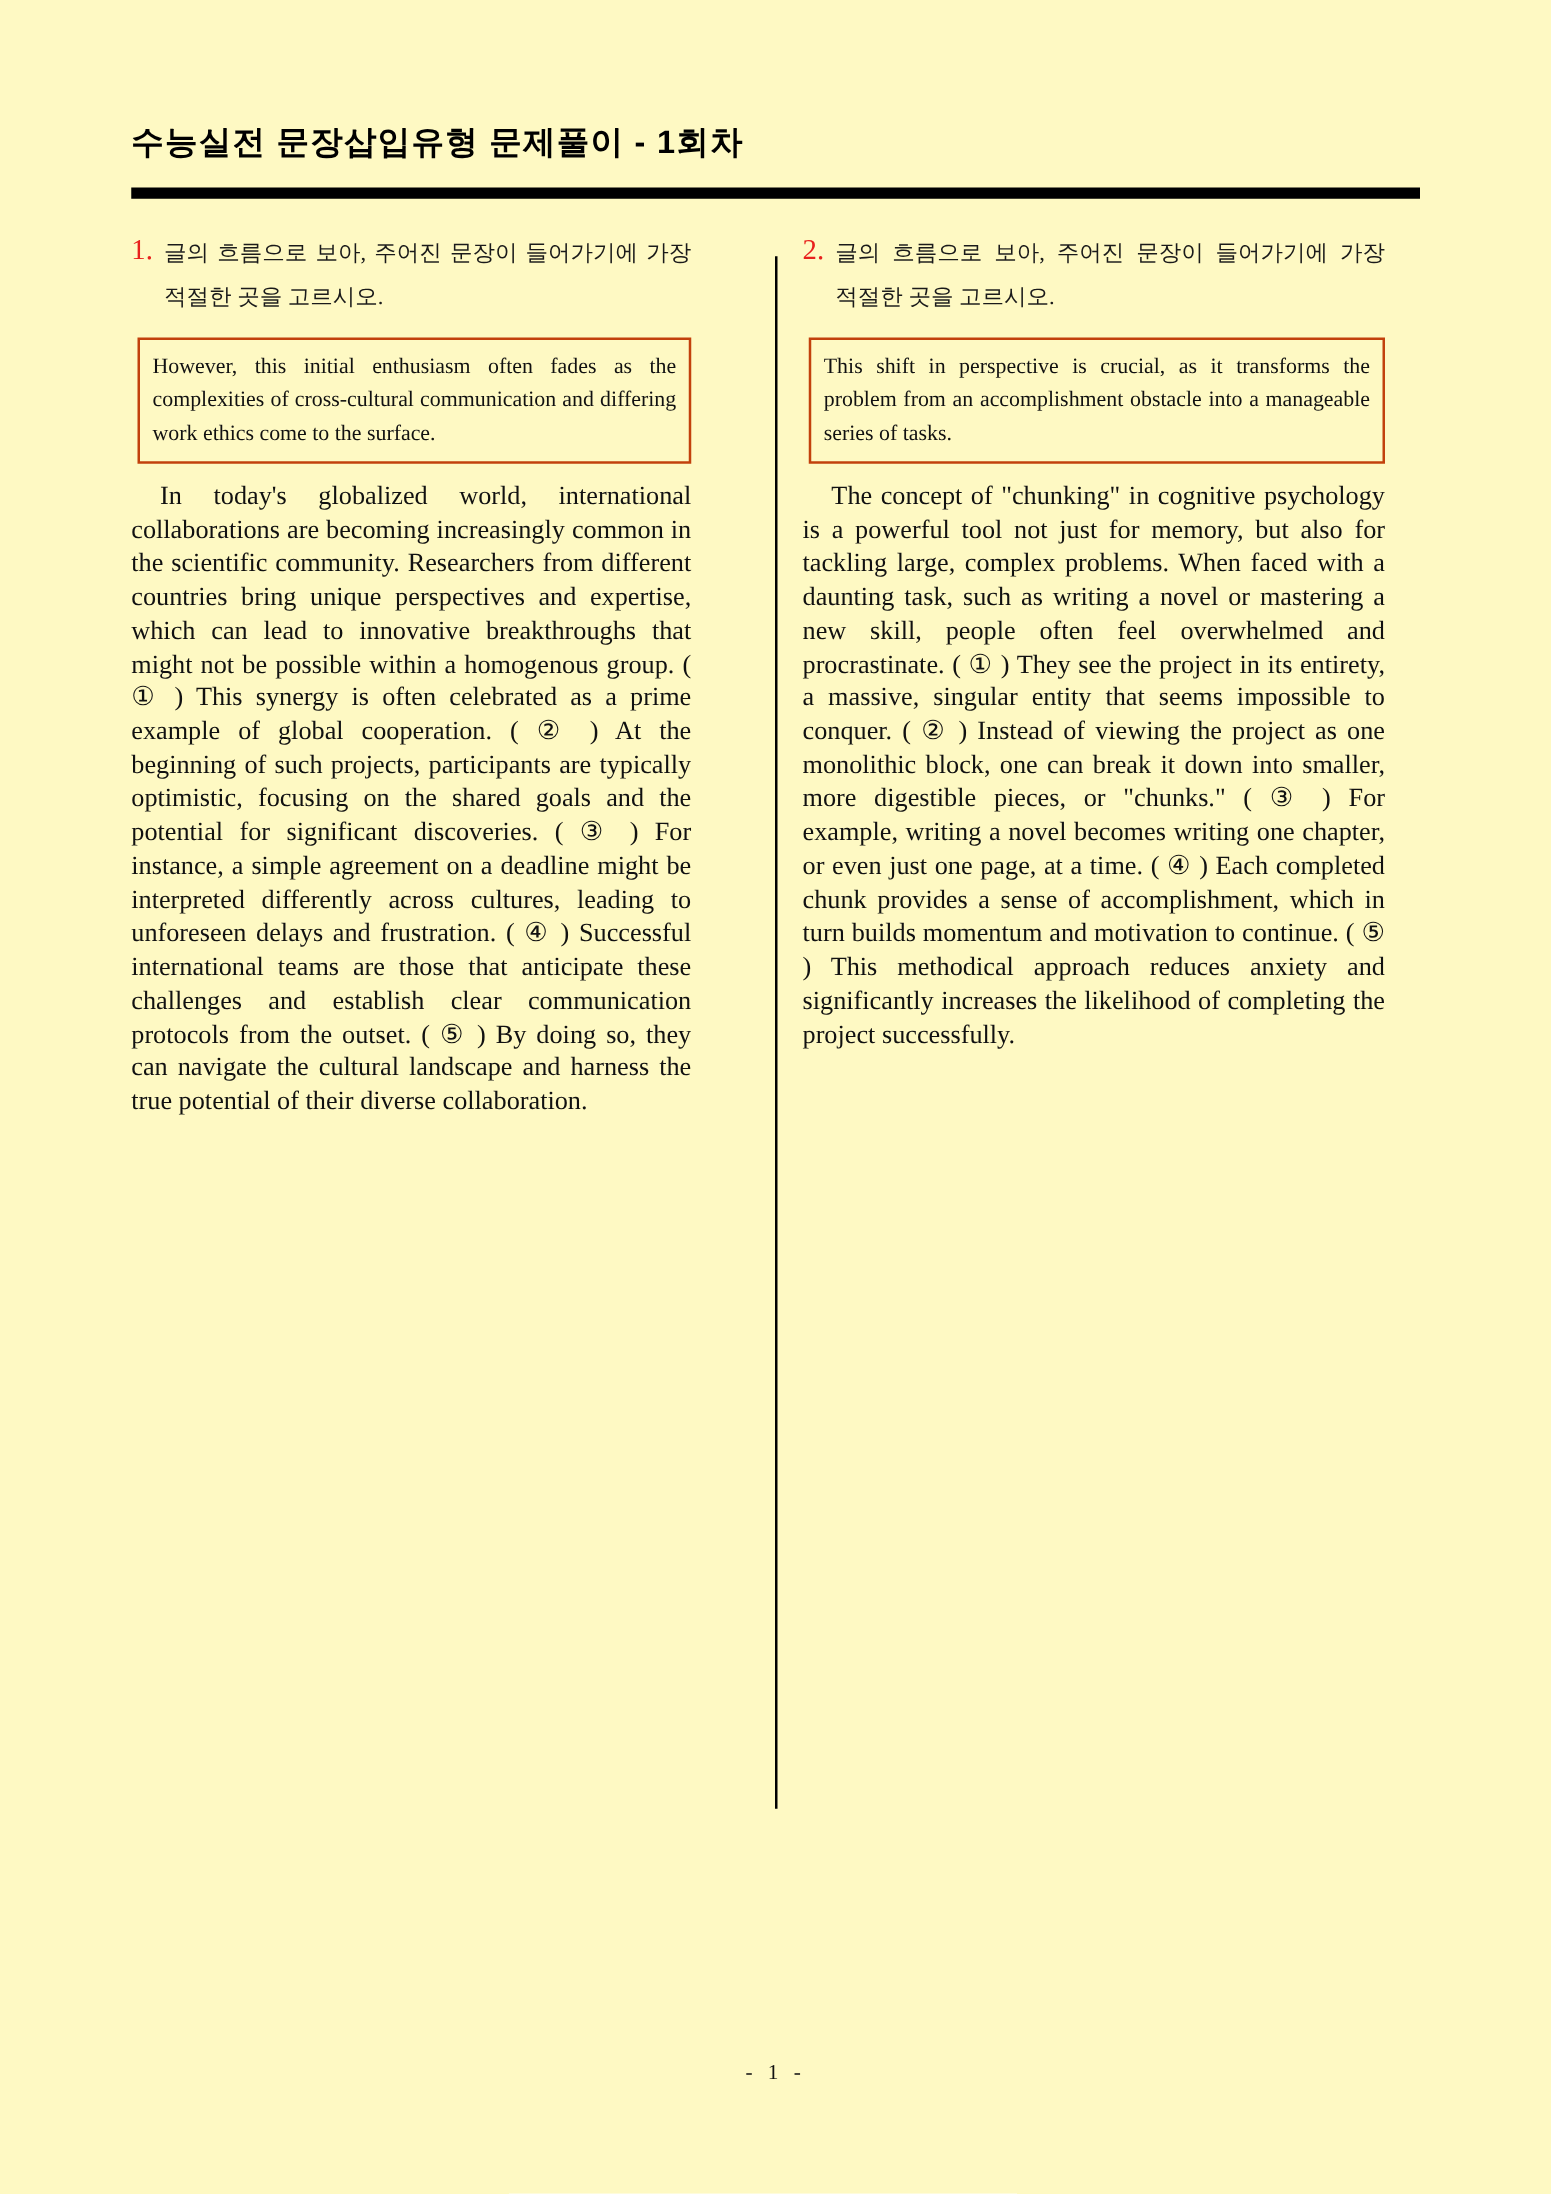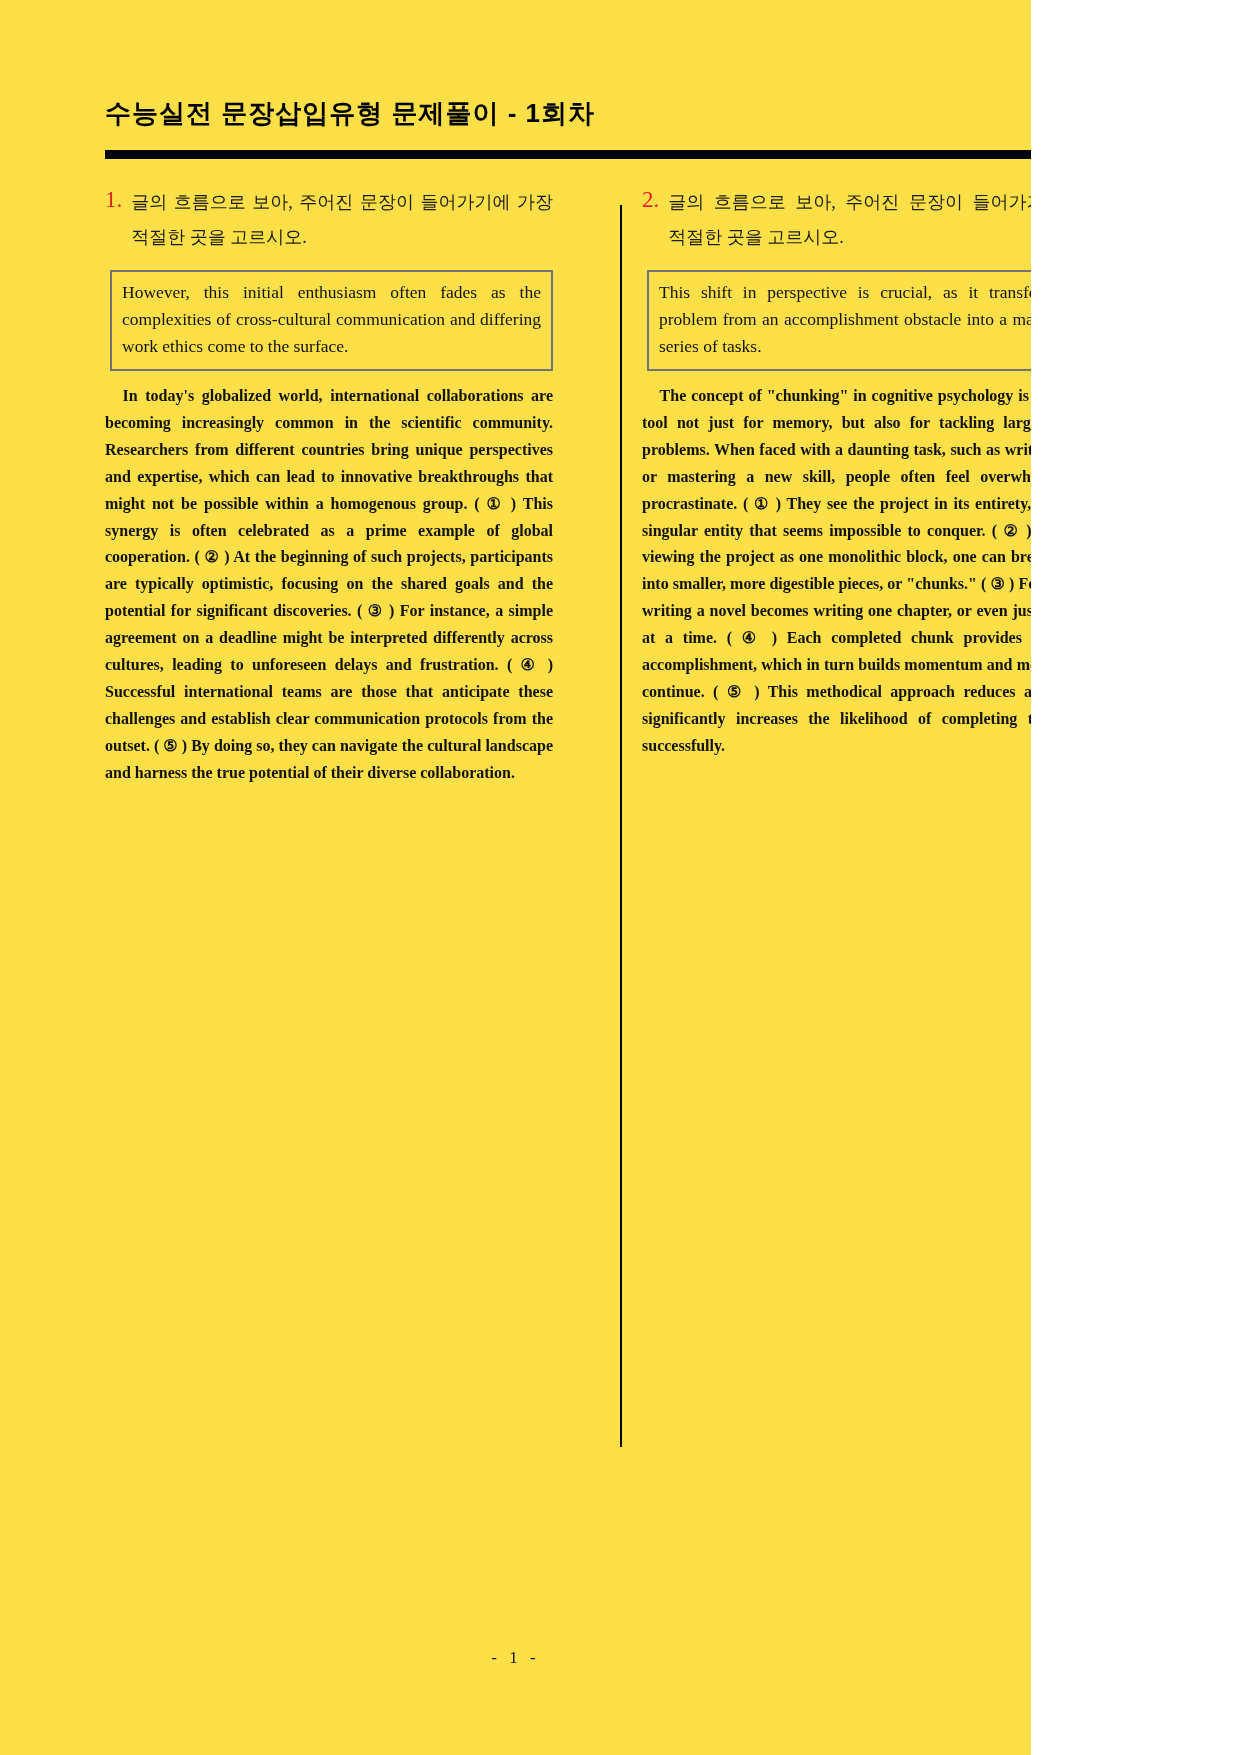"수능실전 문장삽입유형 문제풀이 - 1회차" .page { background: #fde047 -> #fef9c3; width: 1031px -> 1241px }
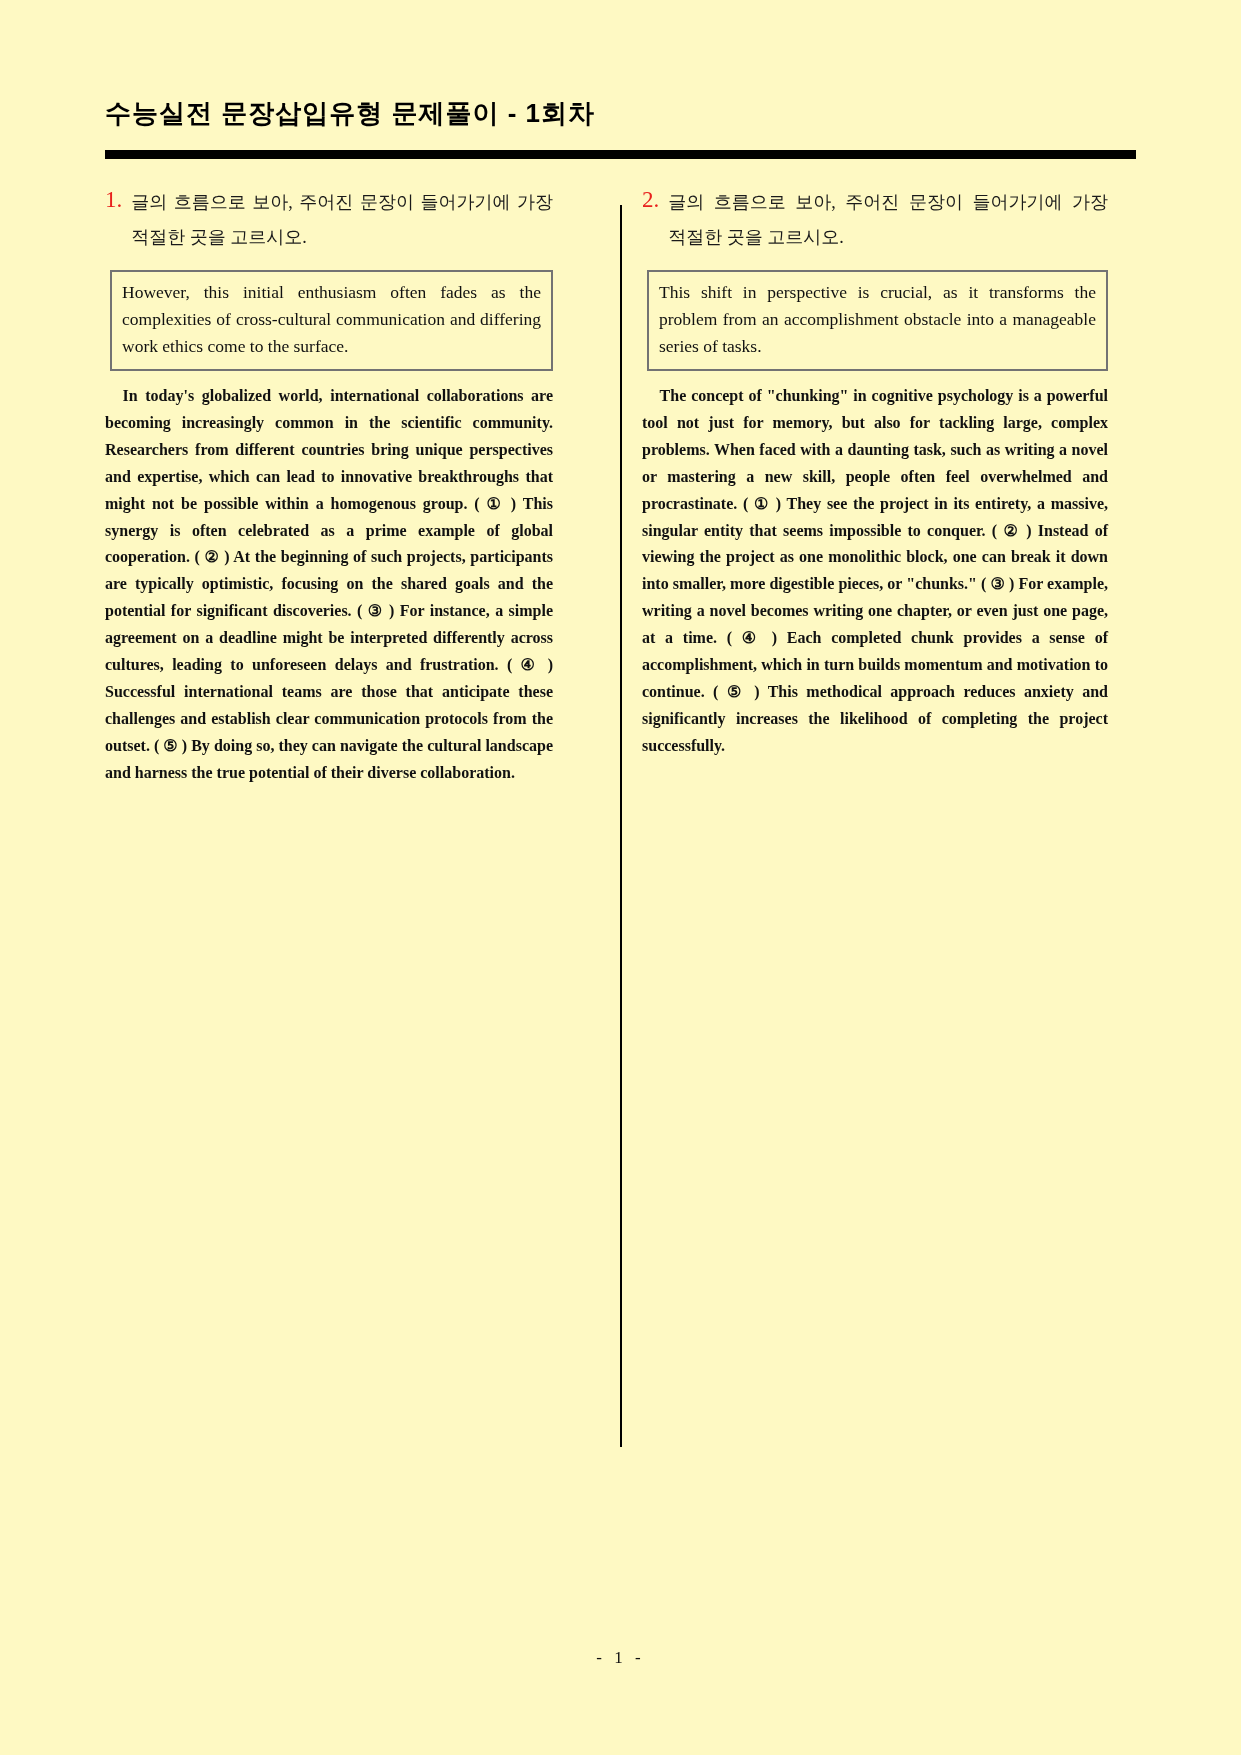"However, this initial enthusiasm often" .sentence-box { border: 2px solid #737373 -> 2px solid #c2410c }
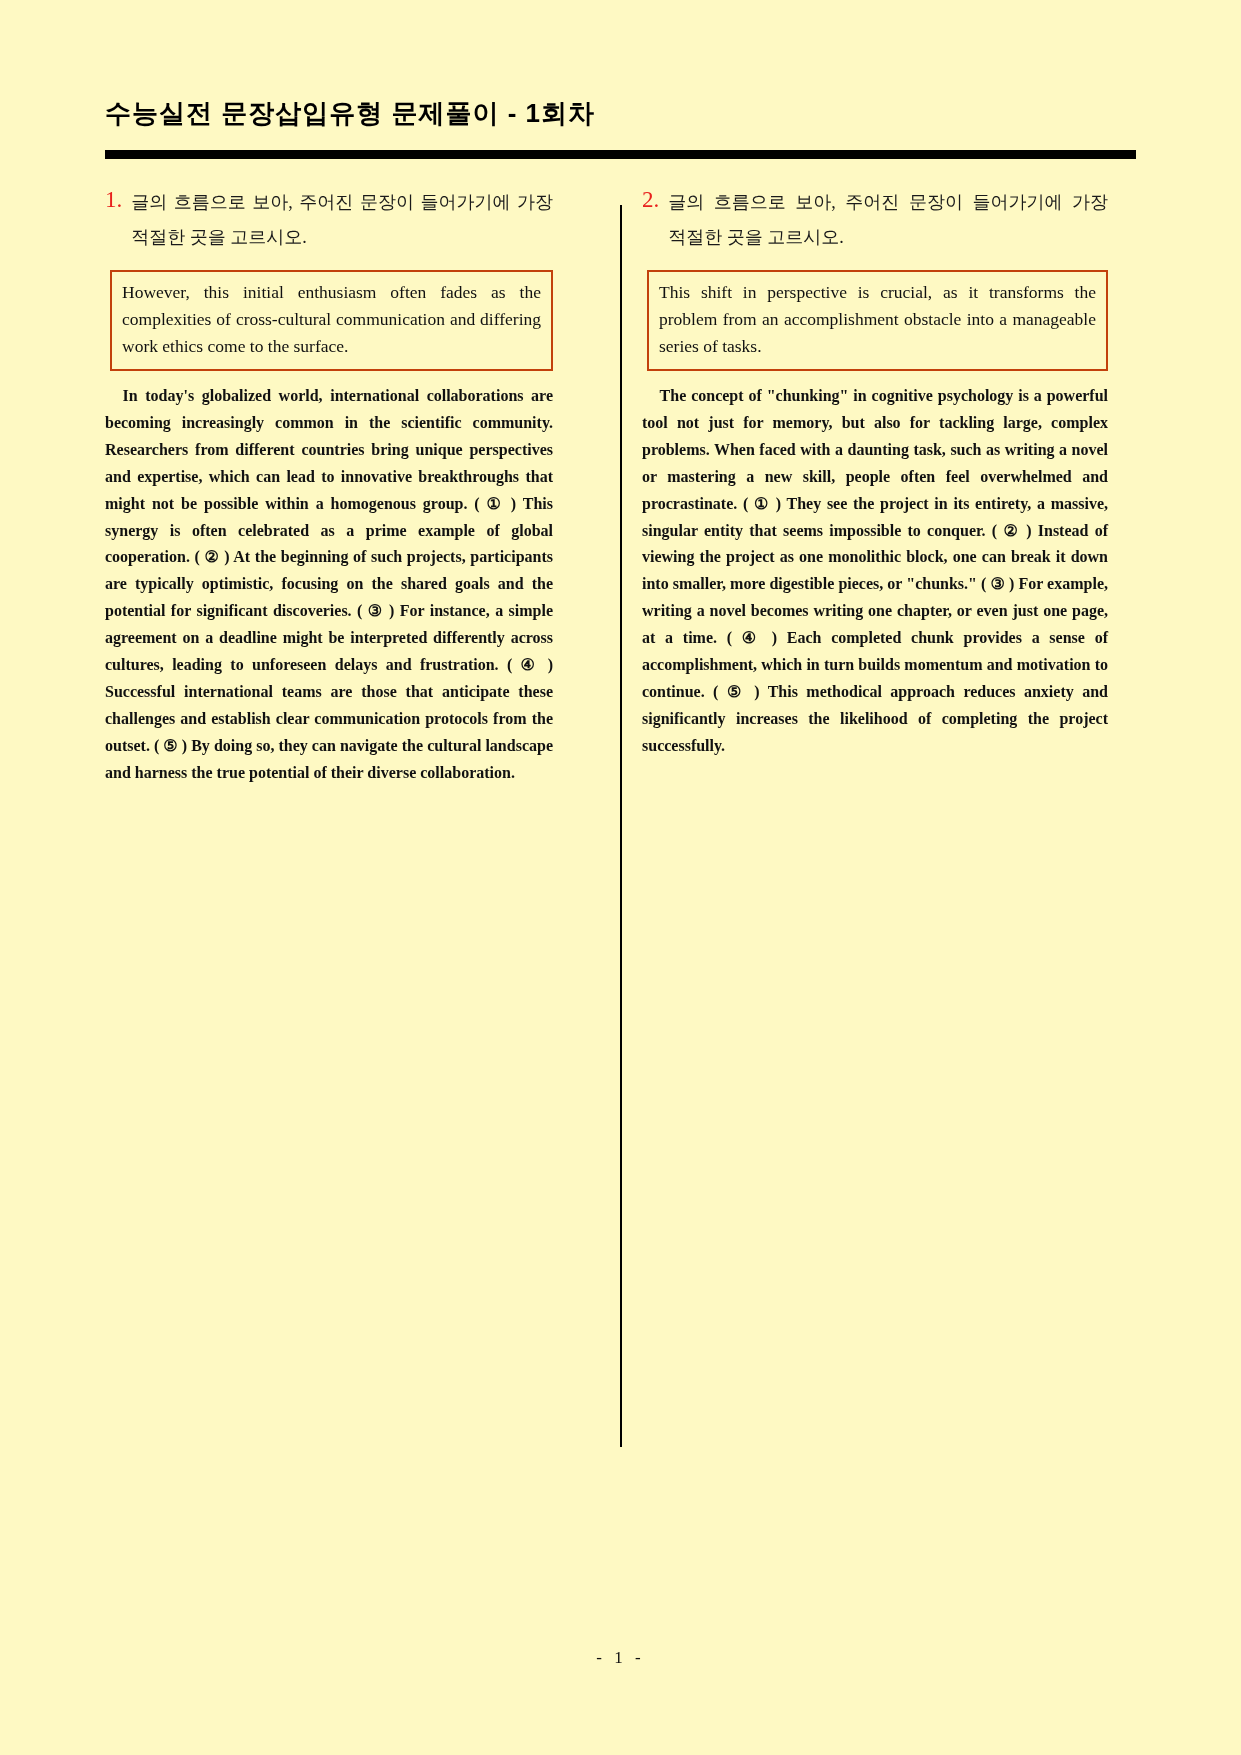"In today's globalized world," .passage { font-size: 16px -> 21px; font-weight: bold -> none }
